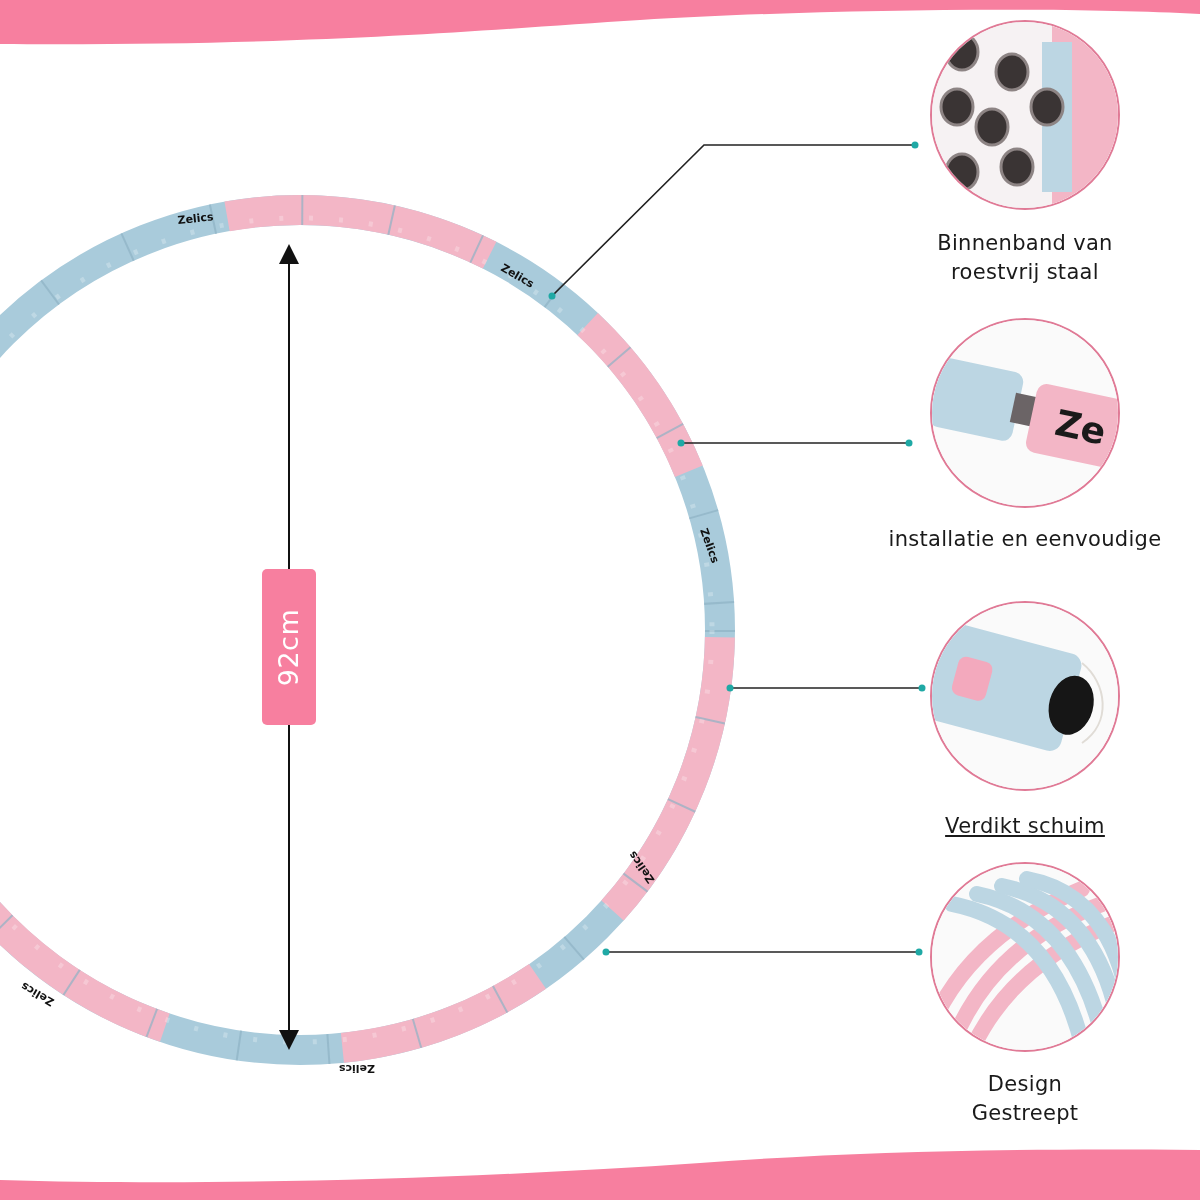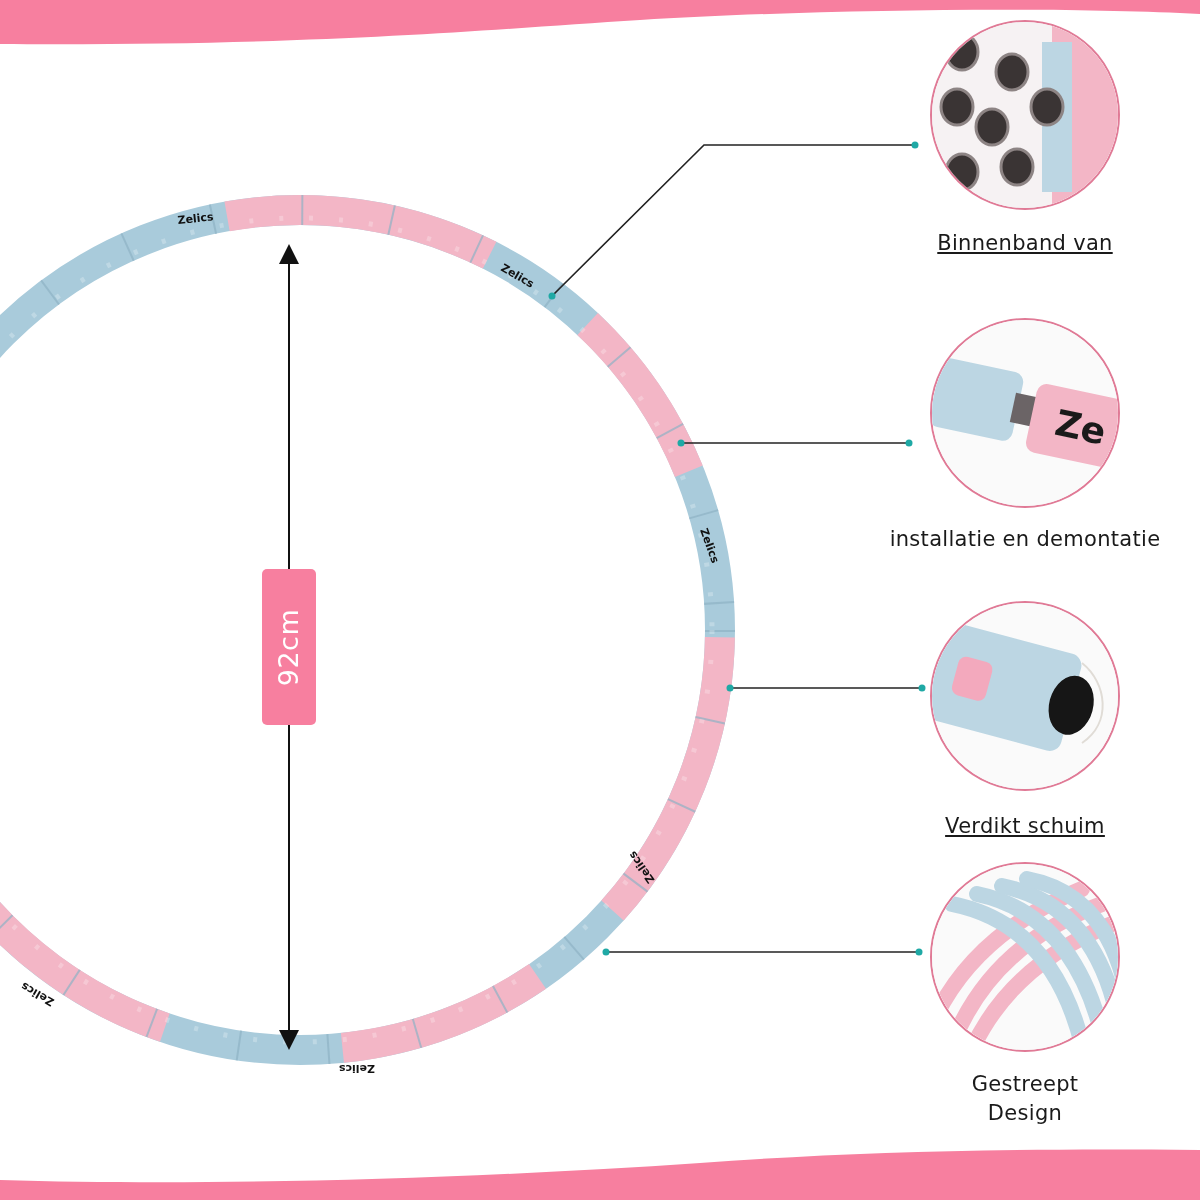"Binnenband van" div.feature-label { text-decoration: underline -> none }
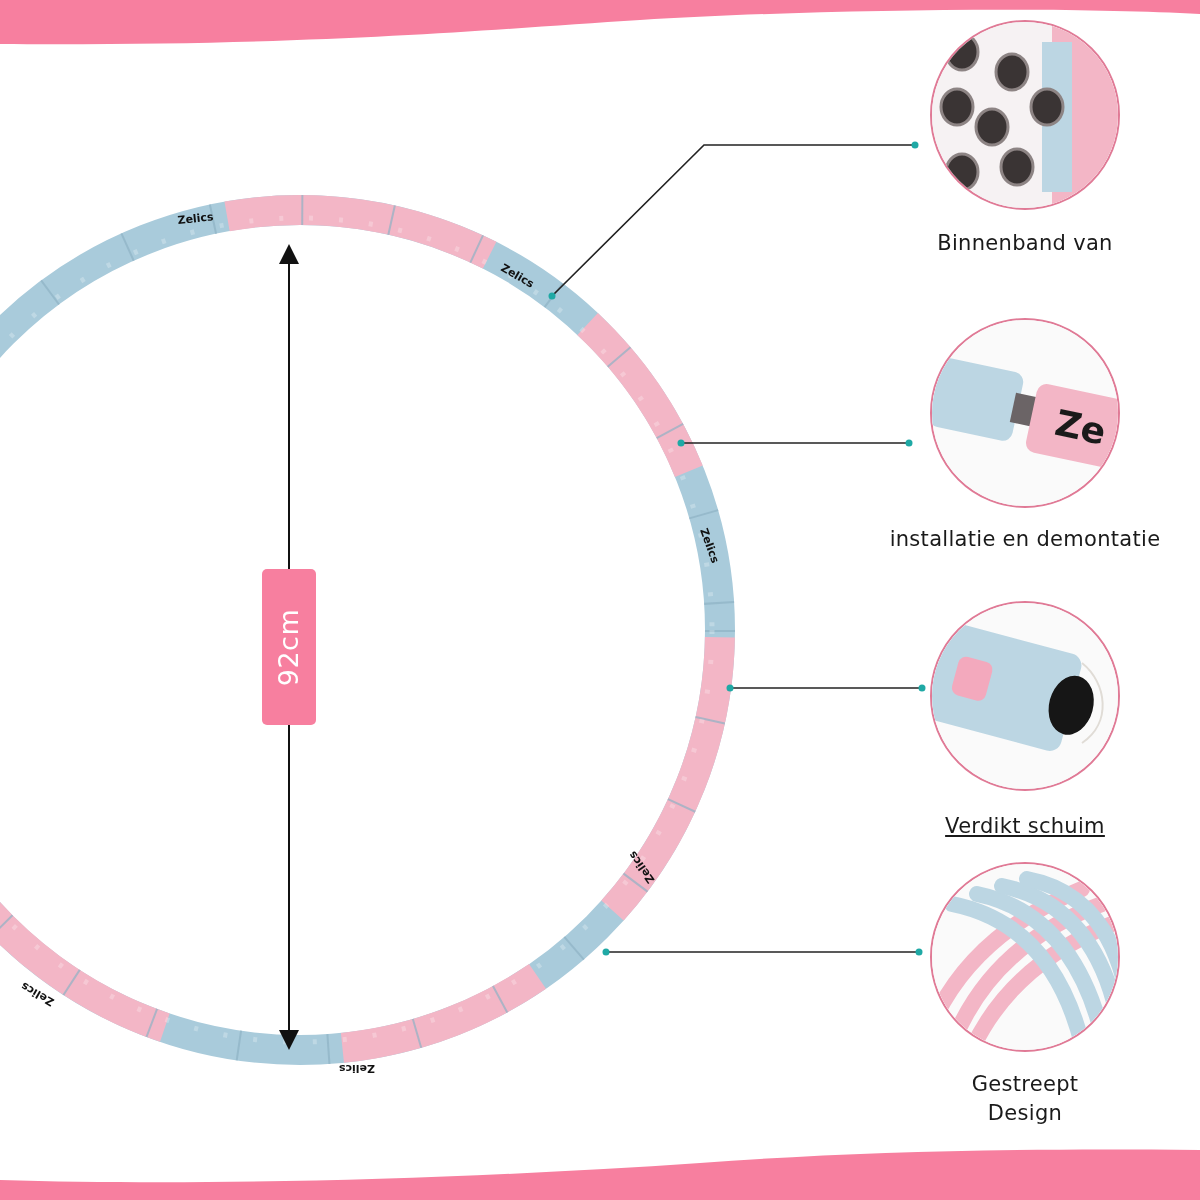"roestvrij staal" div { html: none -> <div>roestvrij staal</div> }
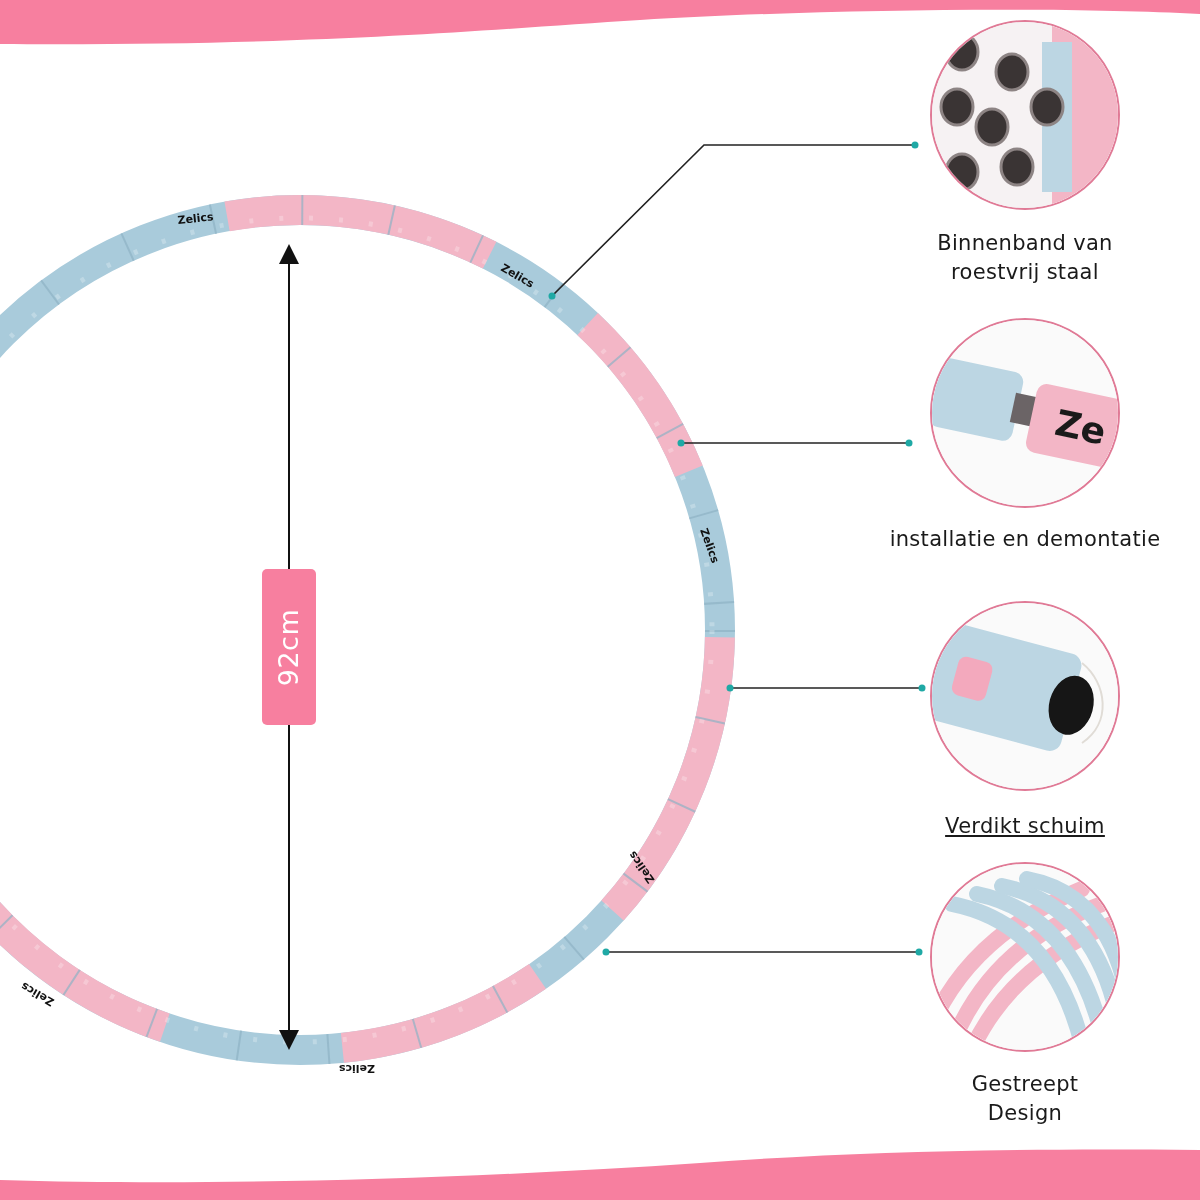"installatie en demontatie" div { text: demontatie -> eenvoudige }
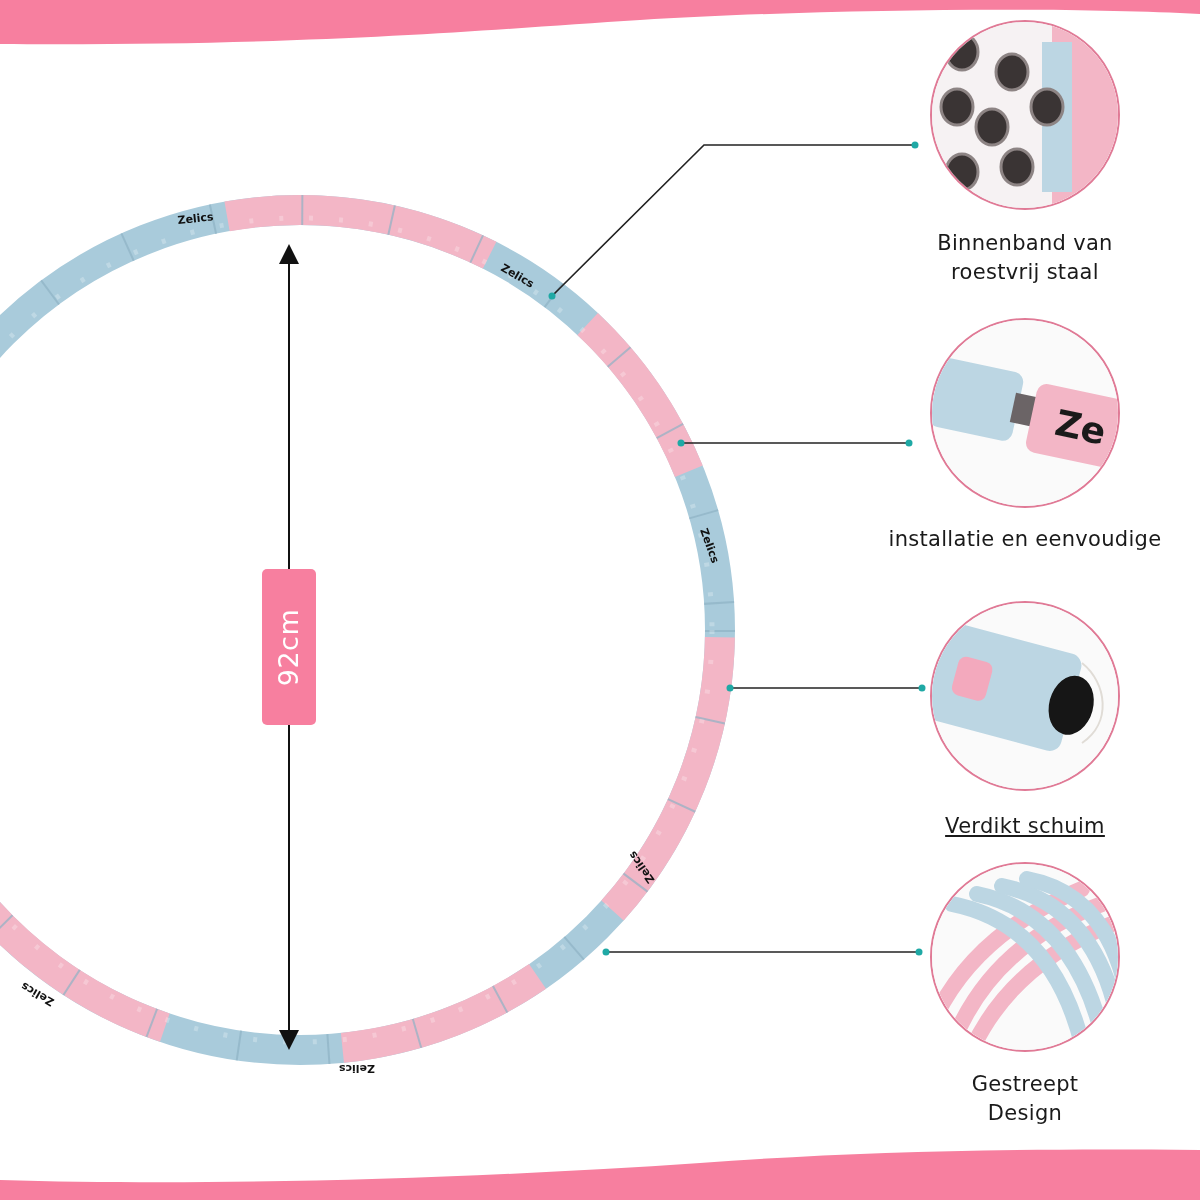"Gestreept" div { order: before "Design" -> after "Design" }
